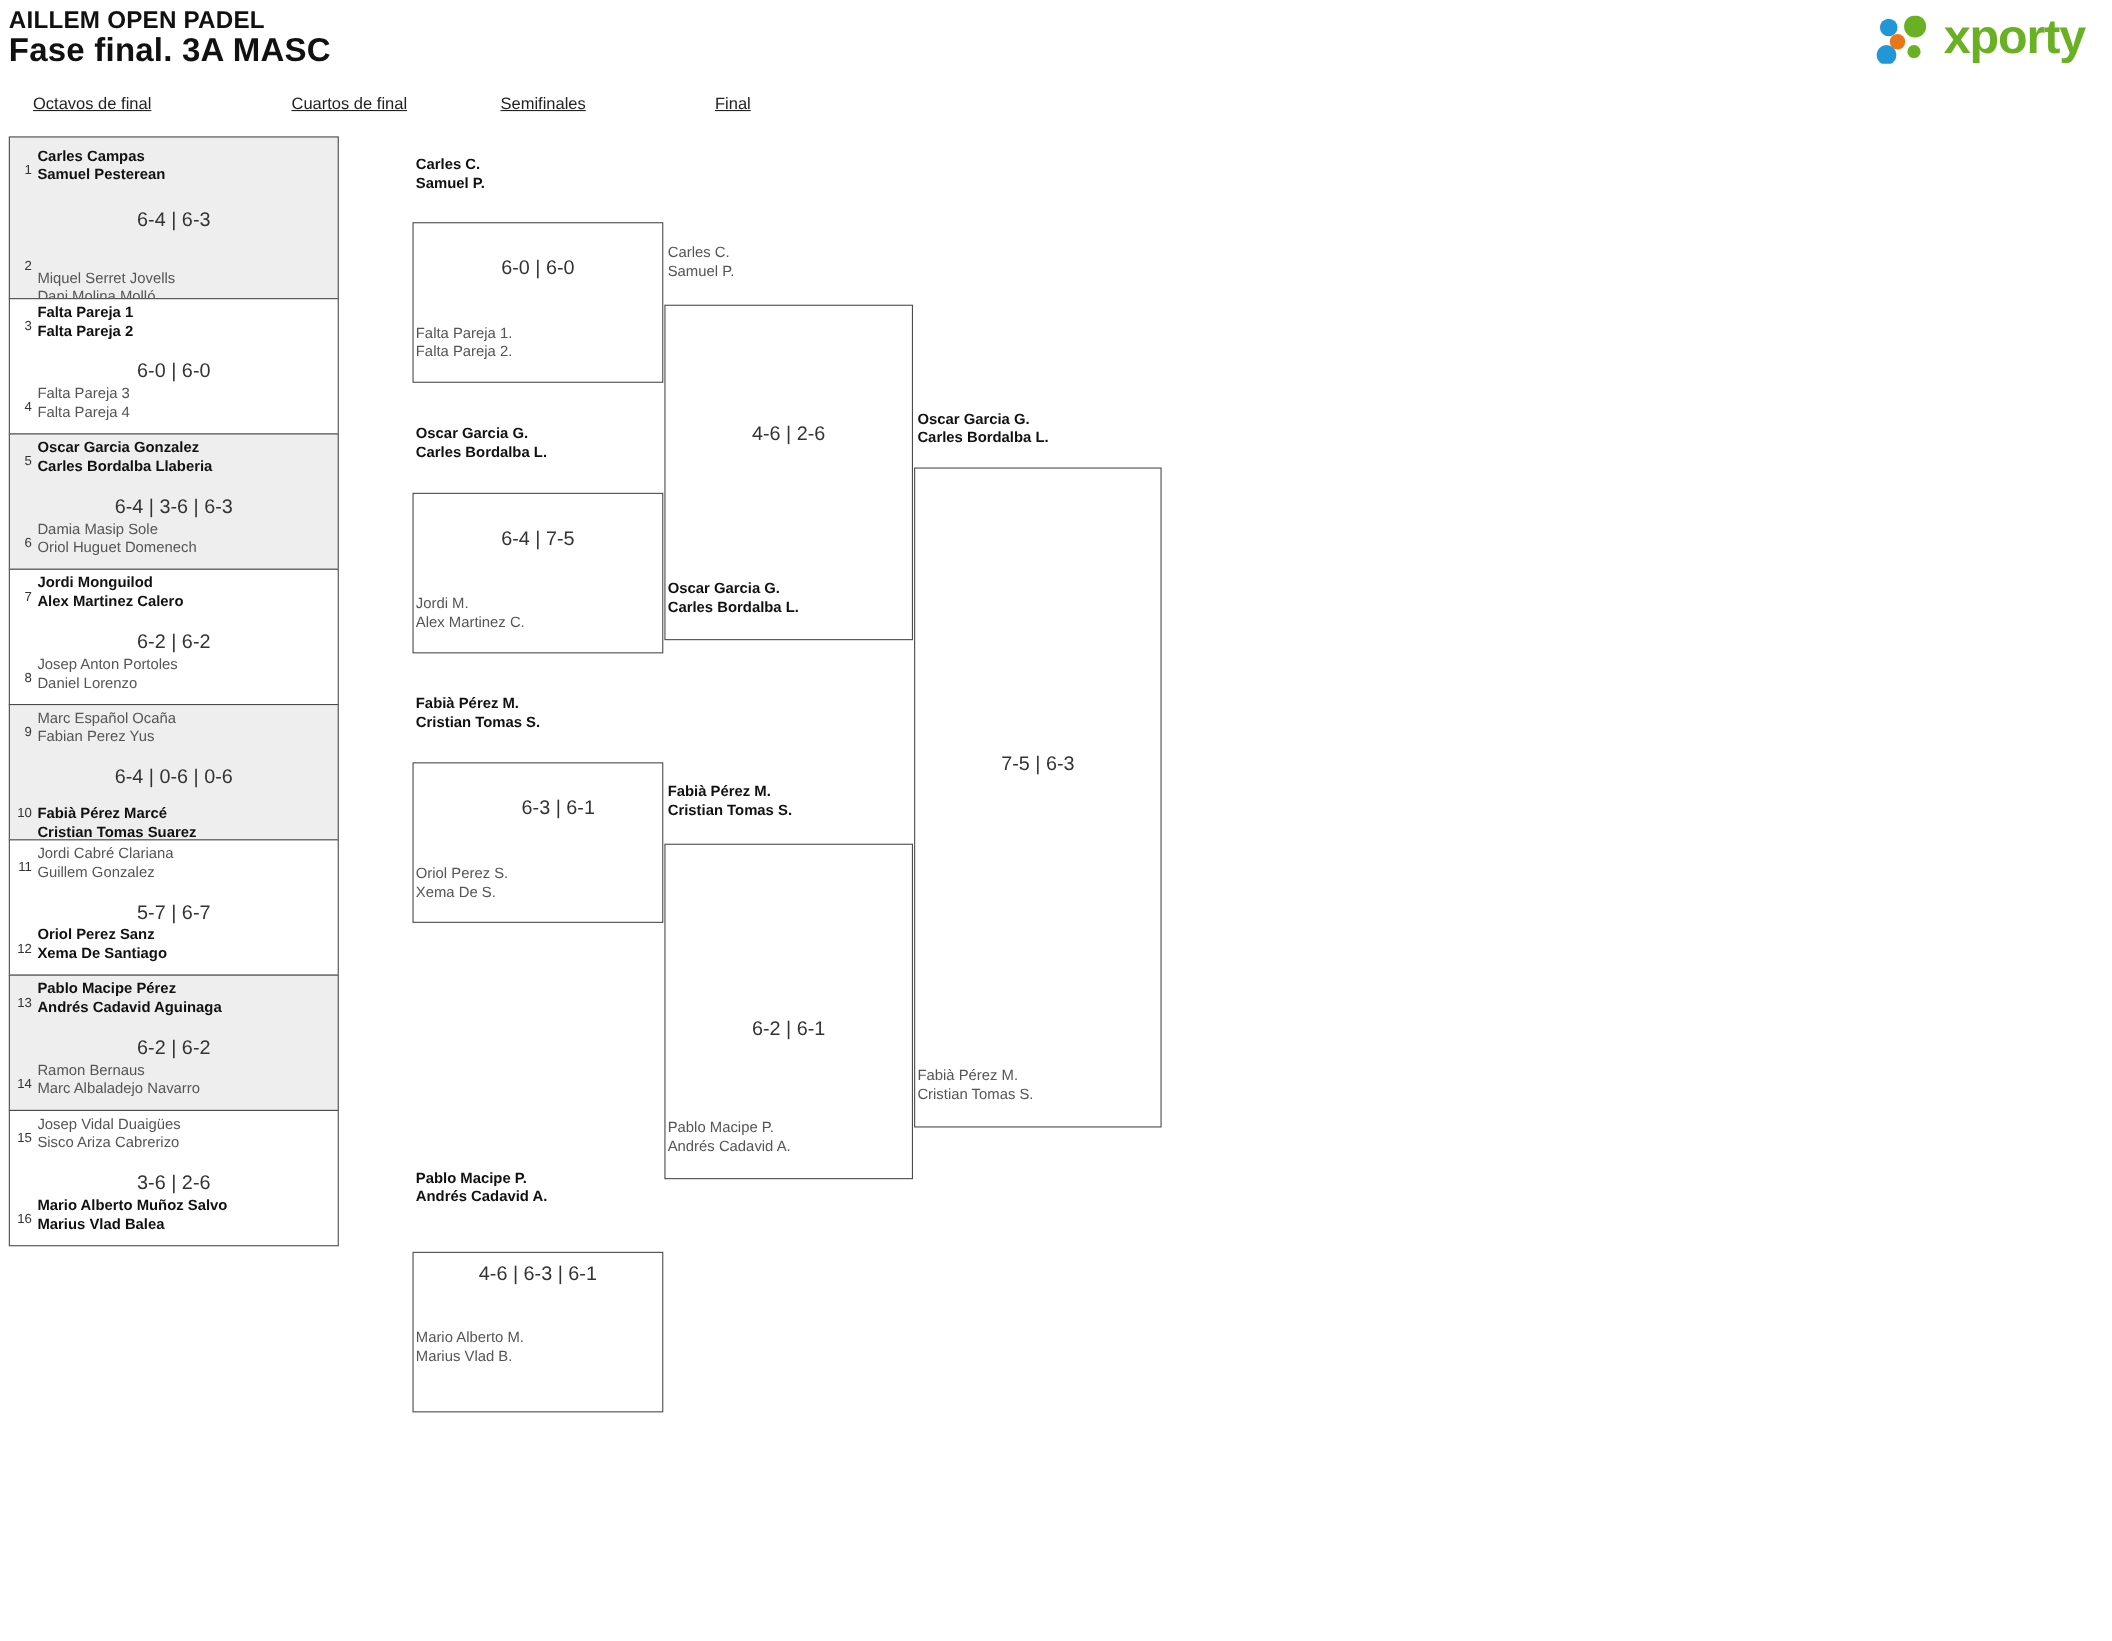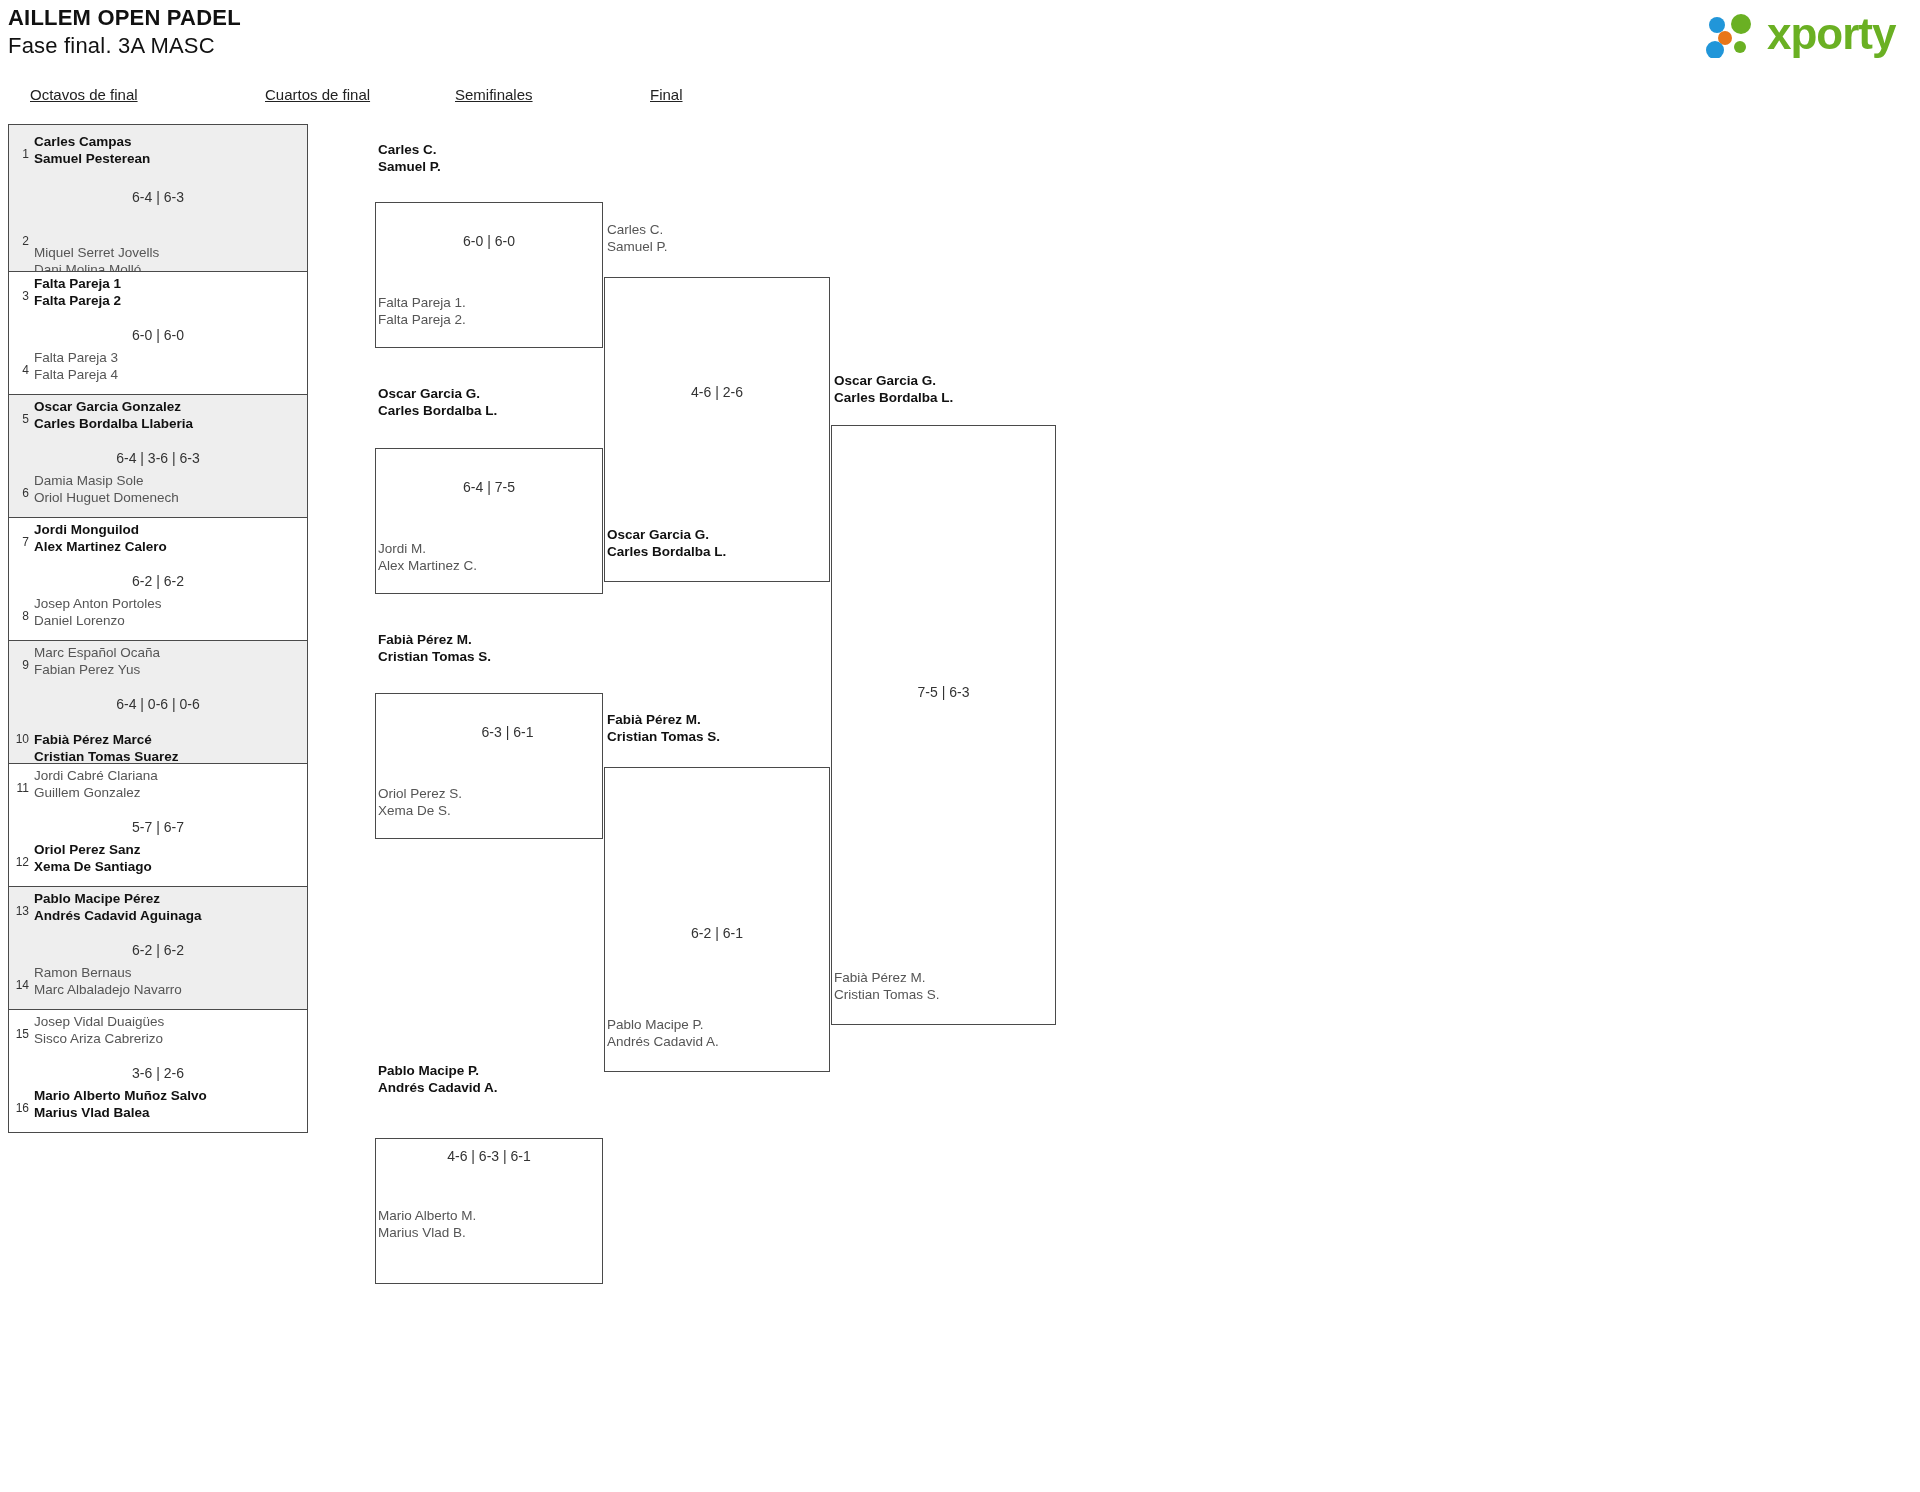"Fase final. 3A MASC" .header-title .line2 { font-size: 22px -> 30px; font-weight: 400 -> 700 }
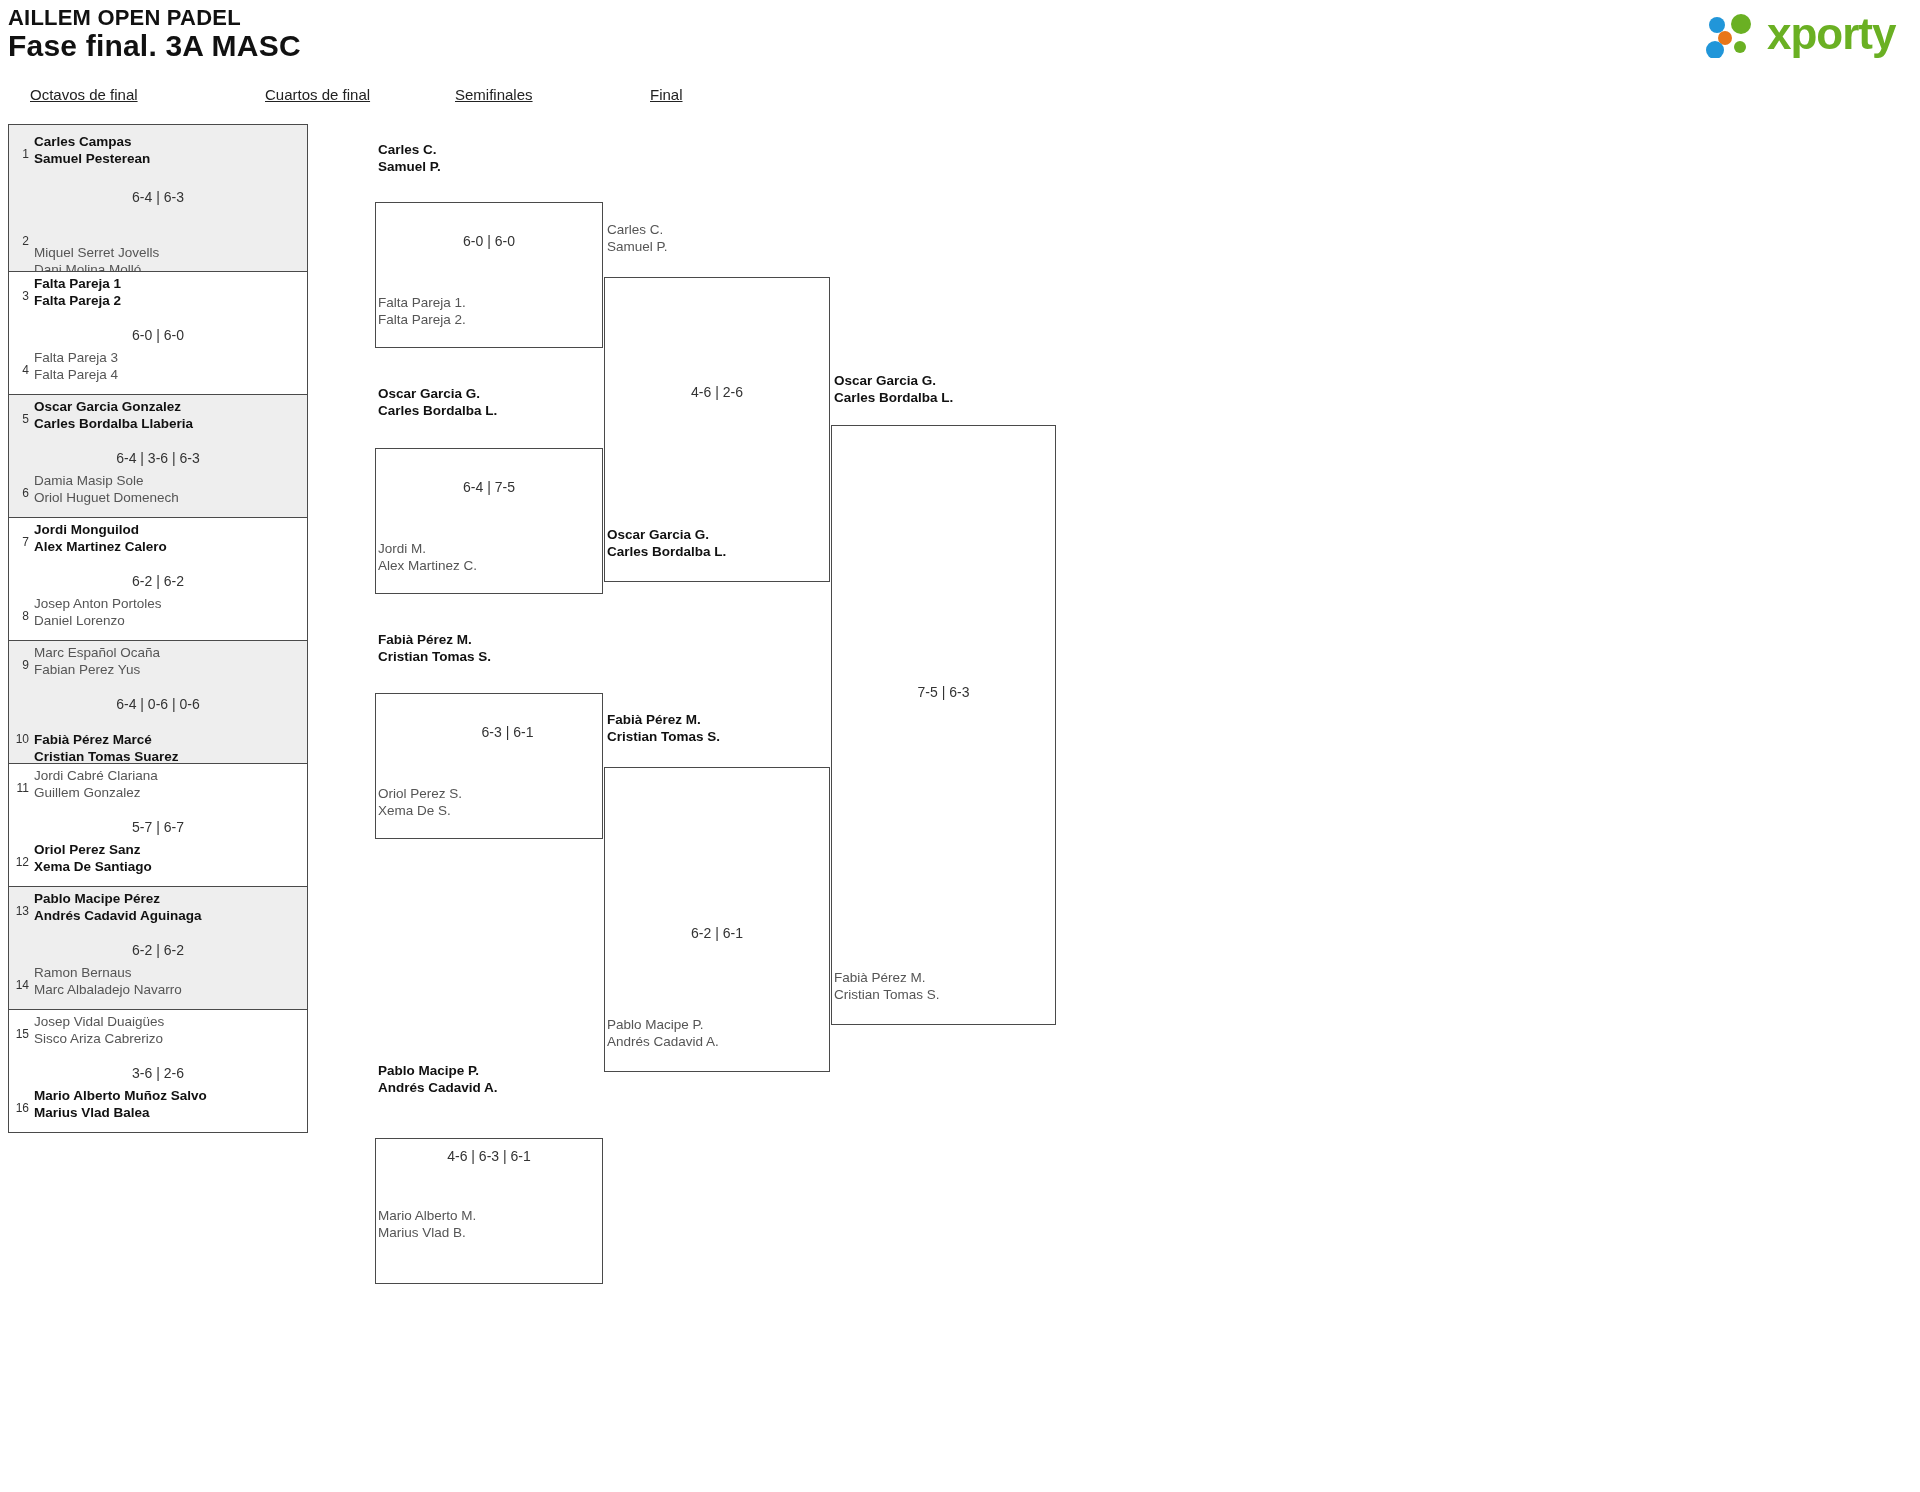"6-4 | 6-3" .score { font-size: 14px -> 18px }
